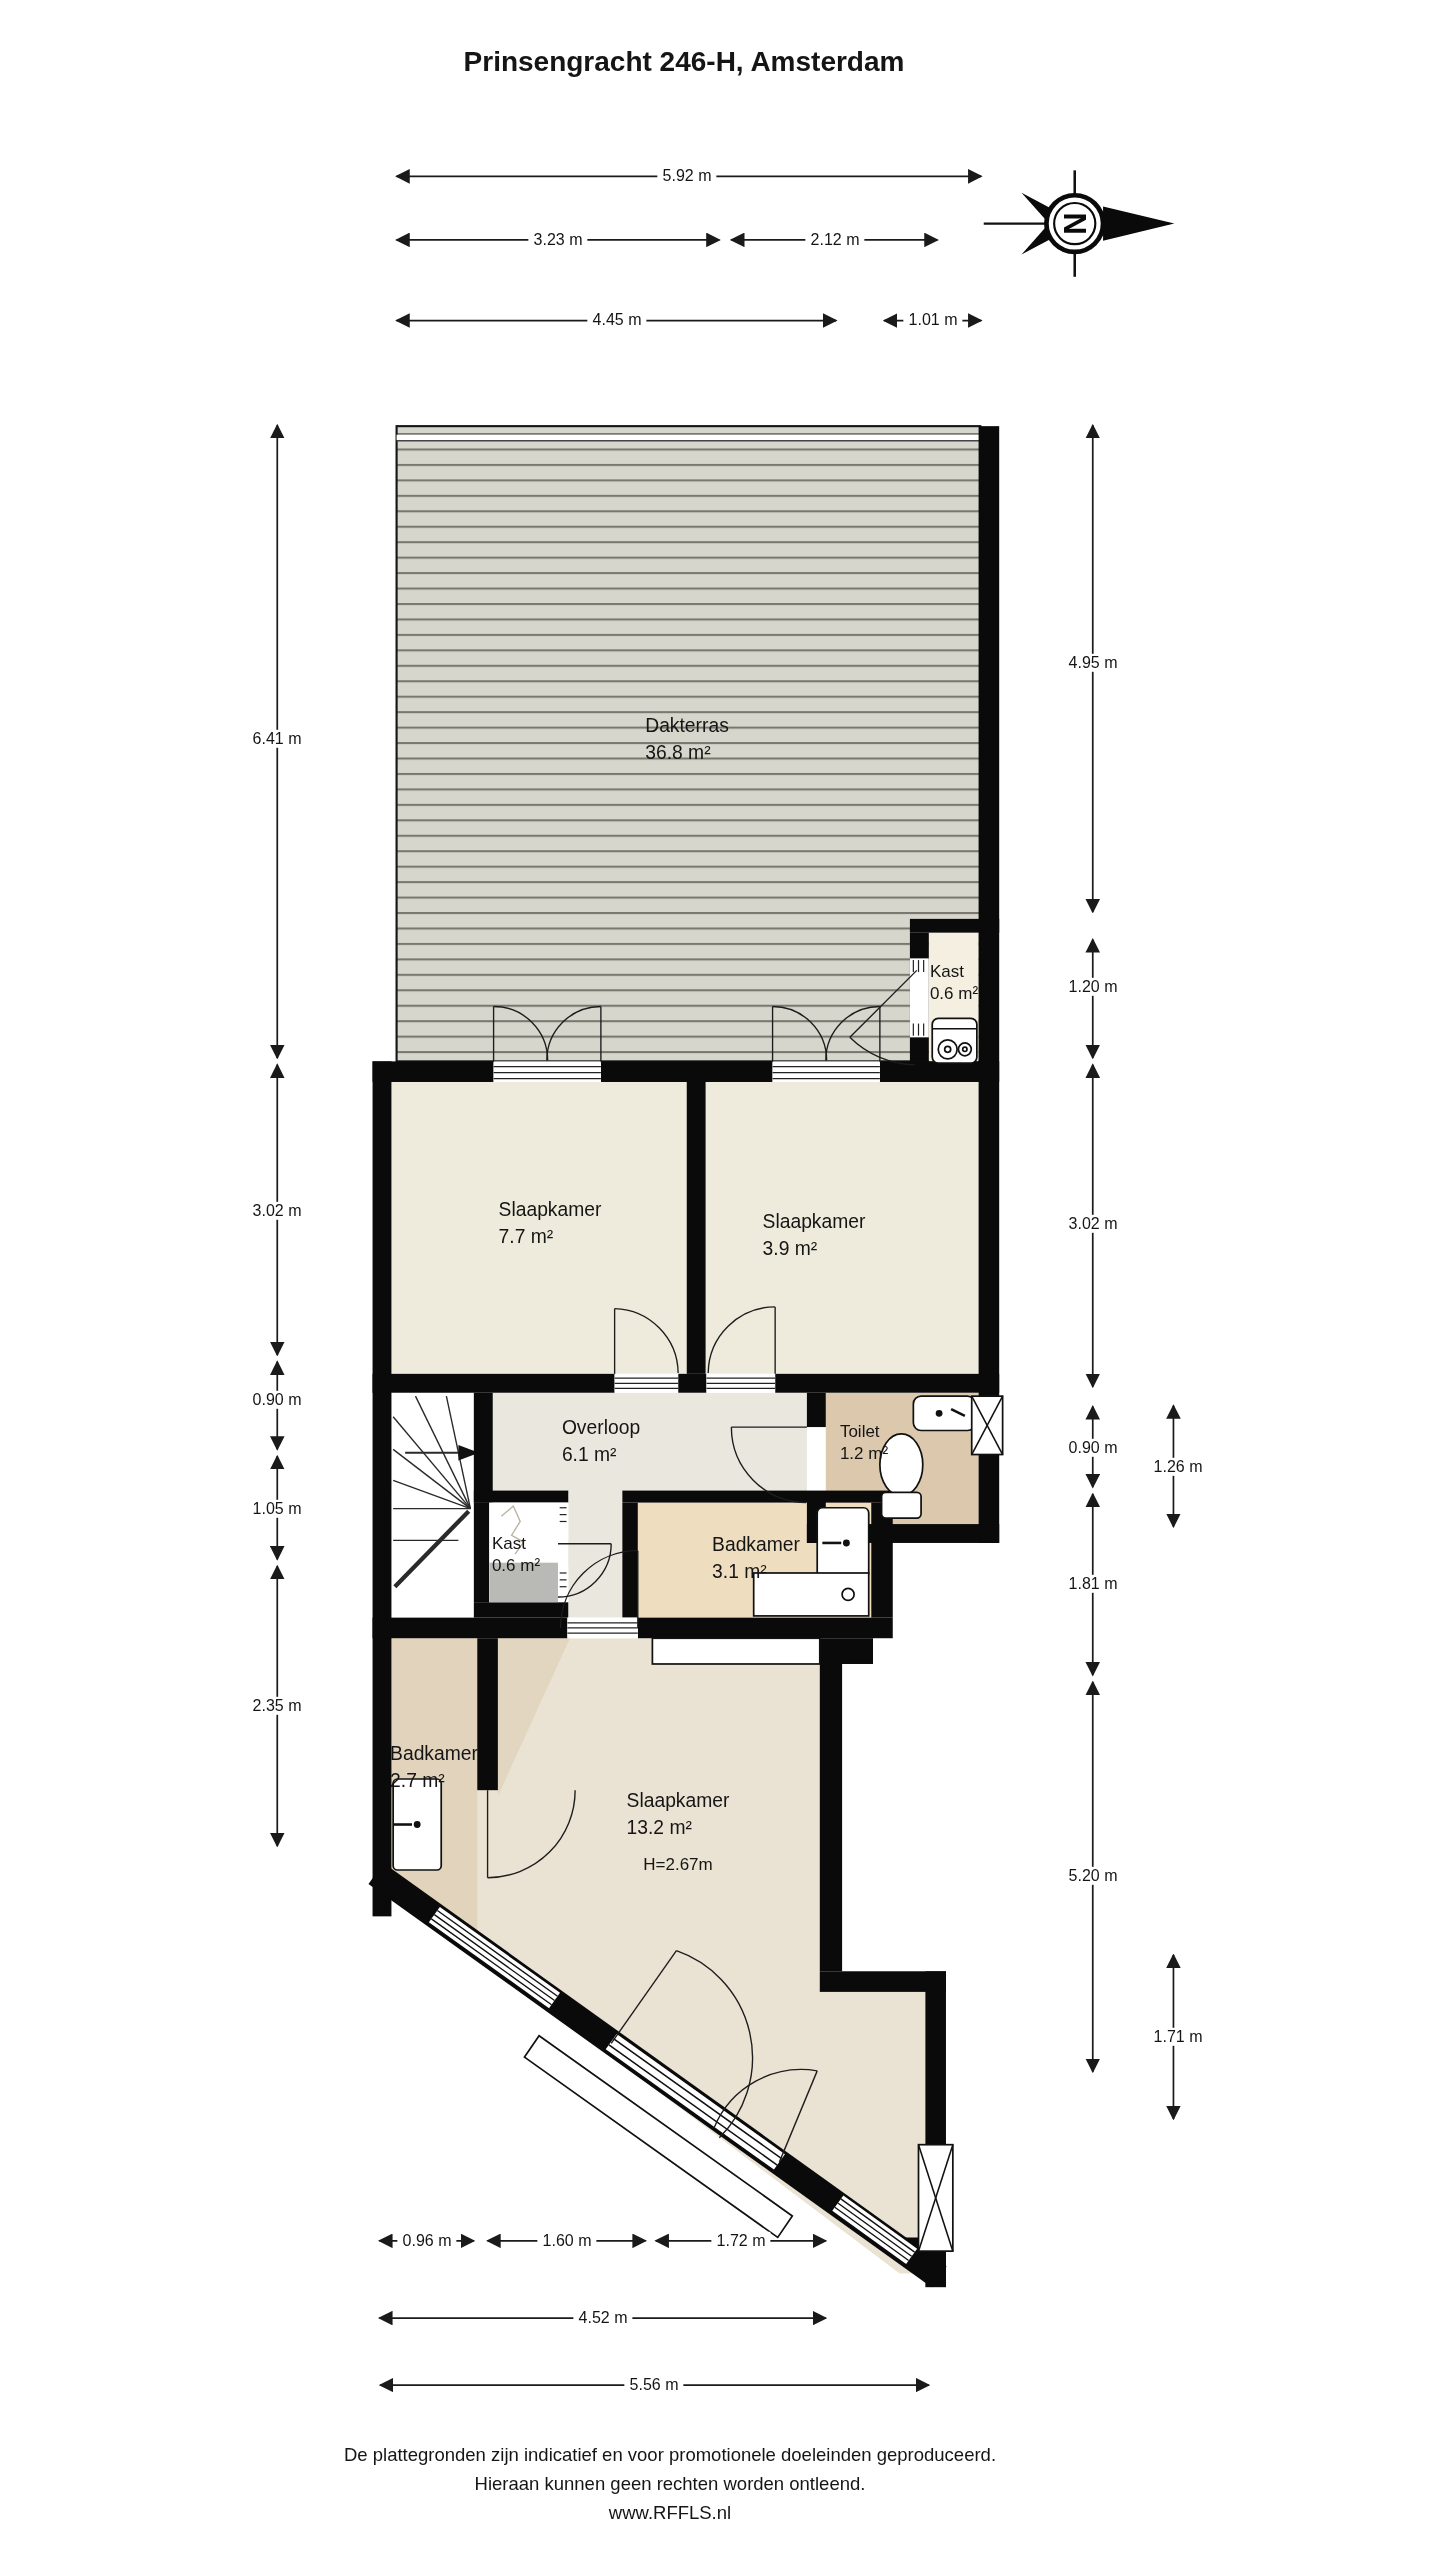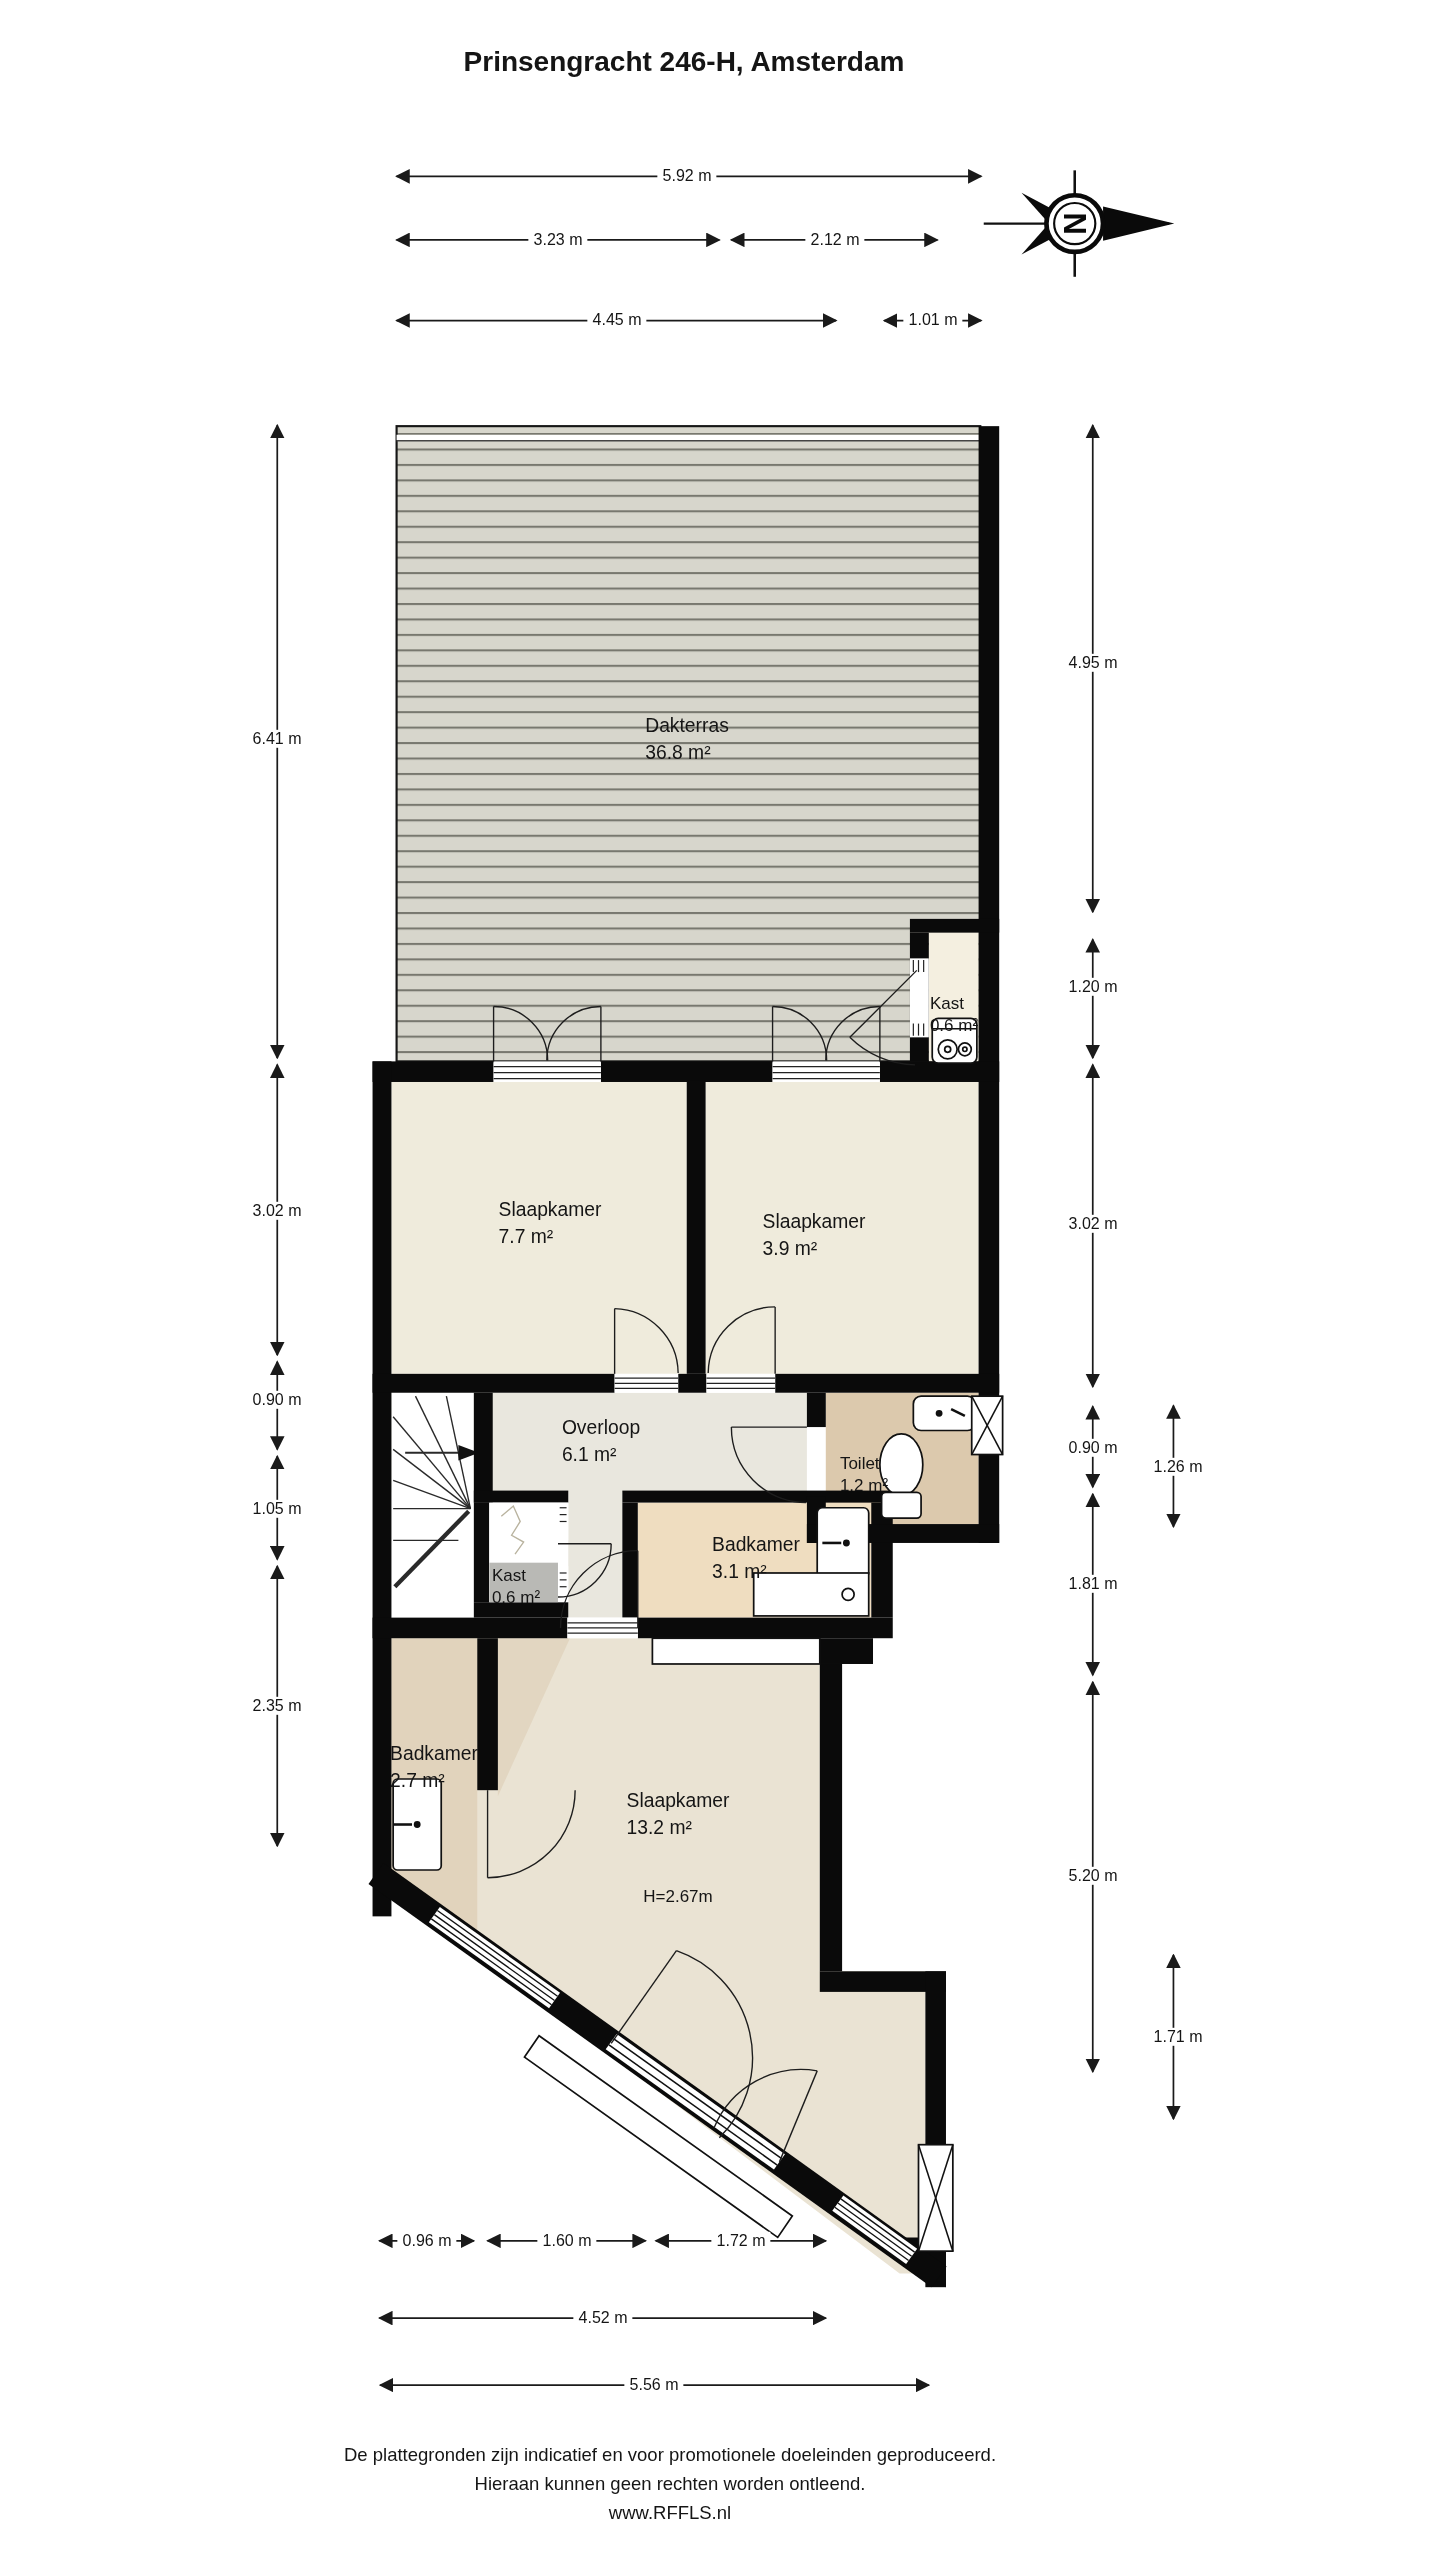"Kast" .small { margin-top: 32px -> none }
